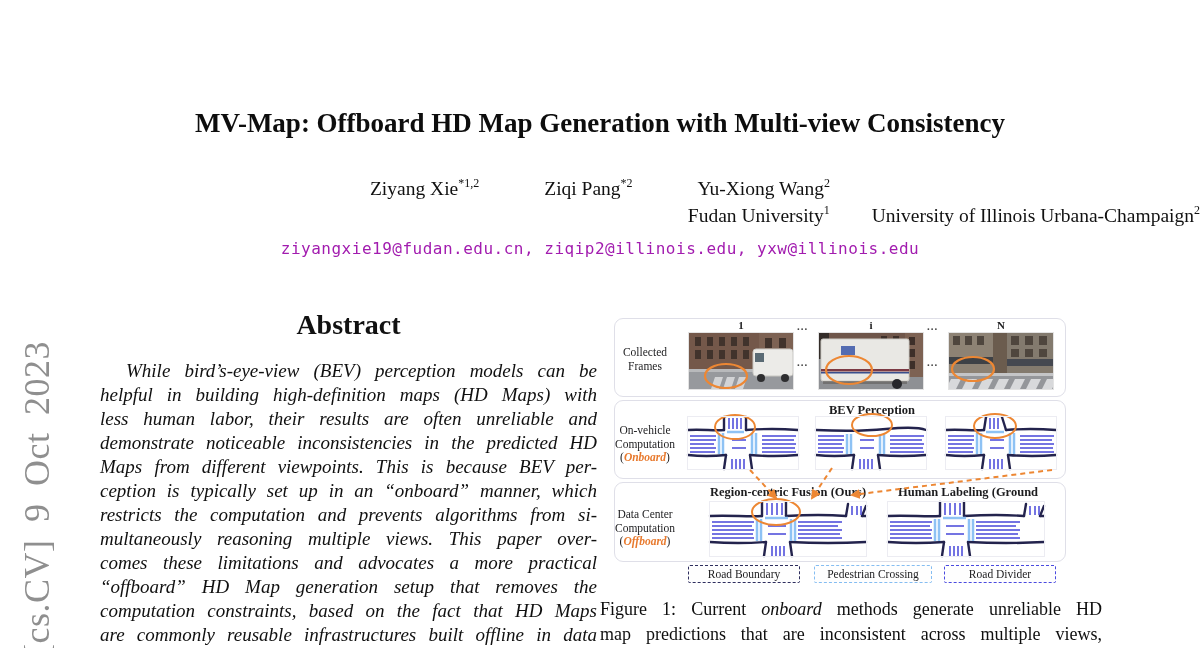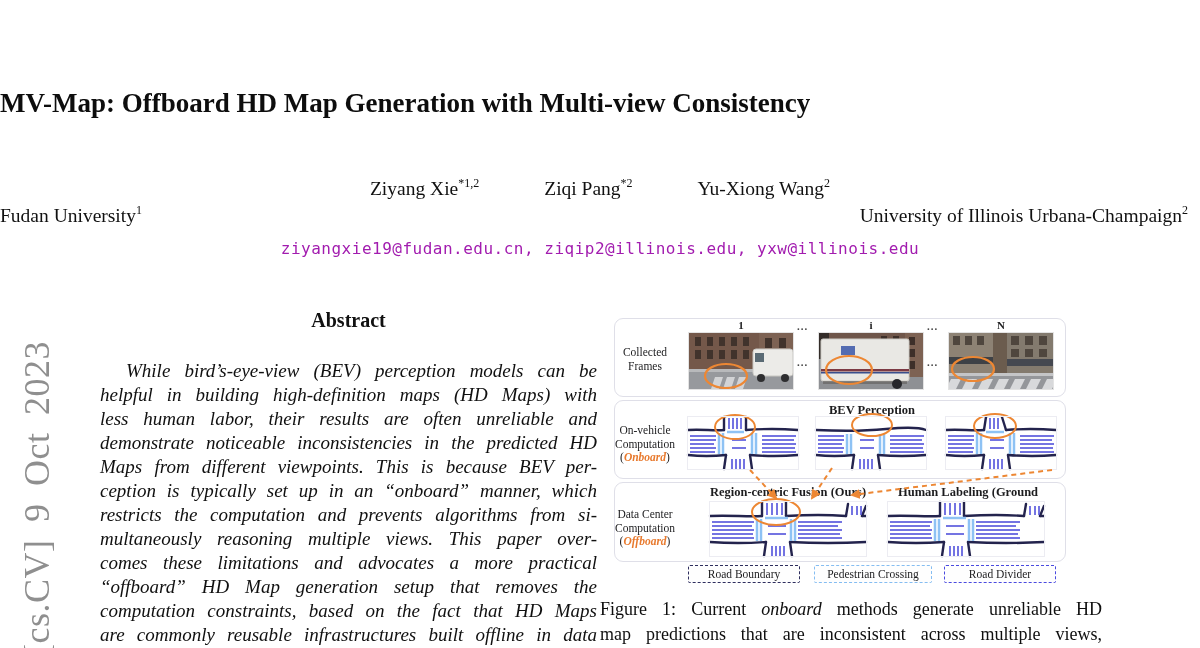"MV-Map: Offboard HD Map Generation" #title { text-align: none -> center; top: 88px -> 108px }
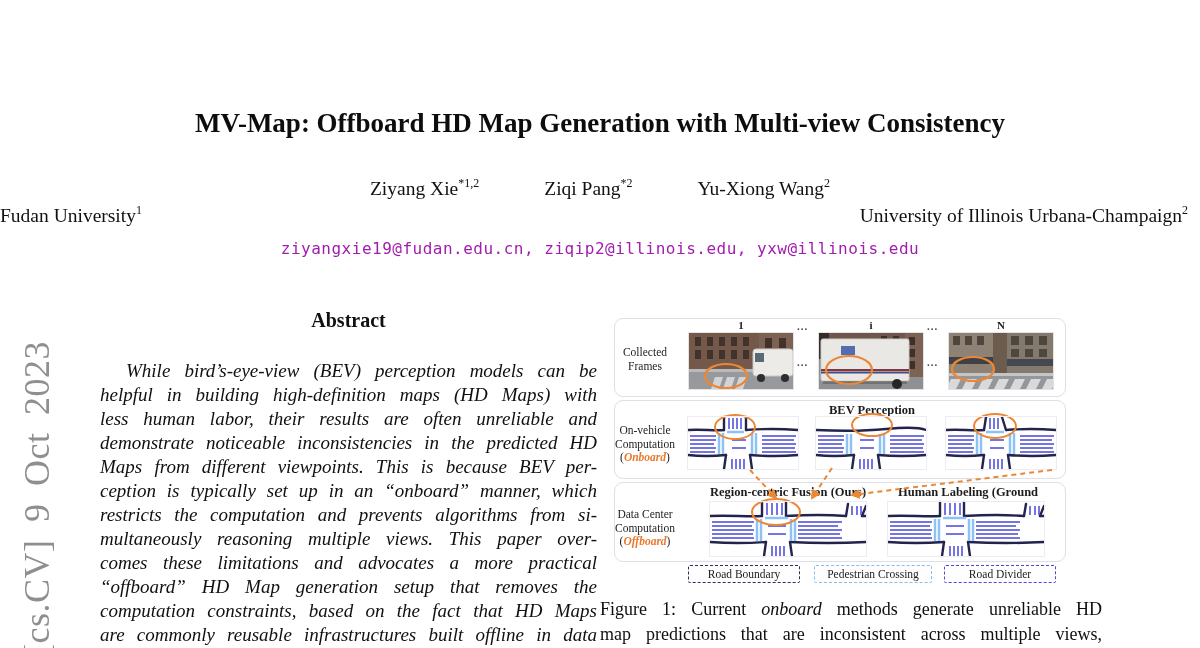"Fudan University1" .affil-row { justify-content: space-between -> flex-end; right: 12px -> 0 }
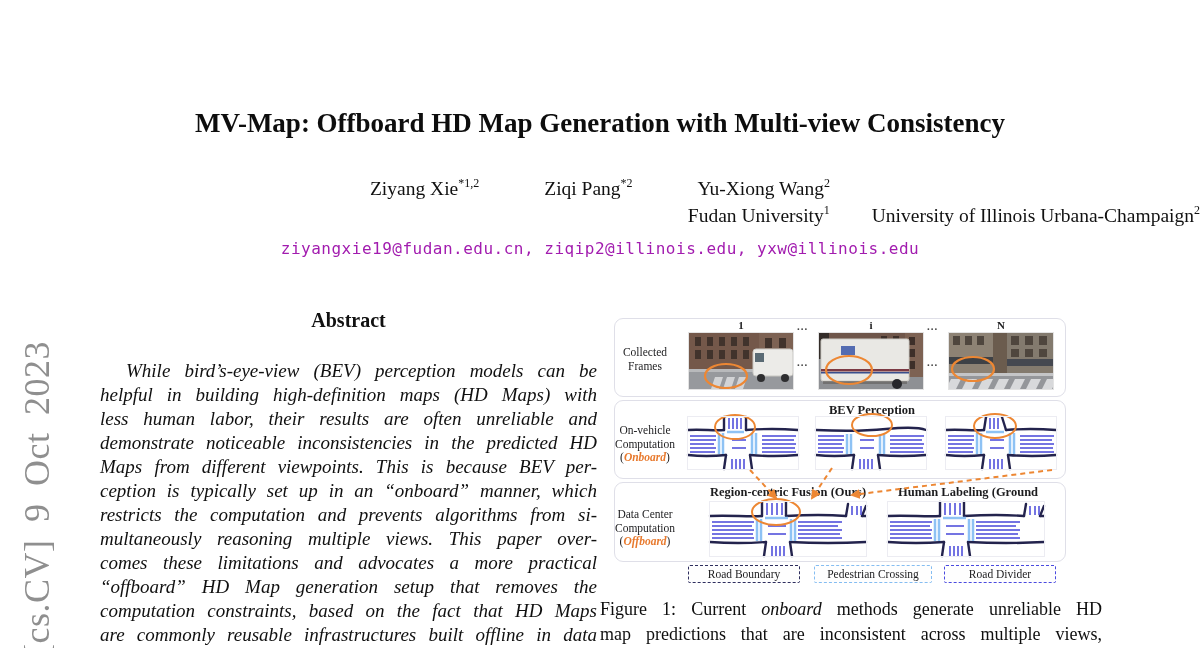"Abstract" #abstract-heading { font-size: 20px -> 28px }
